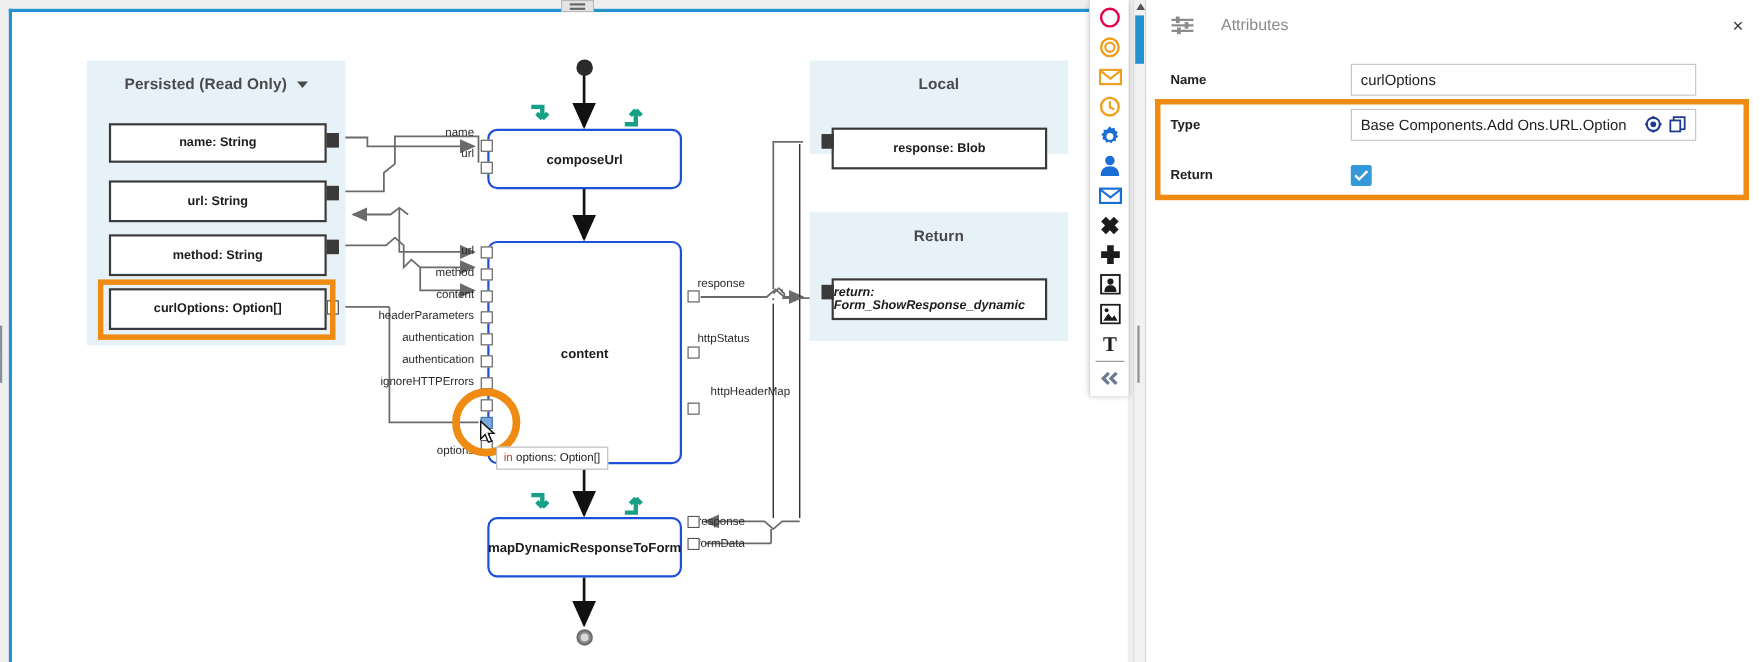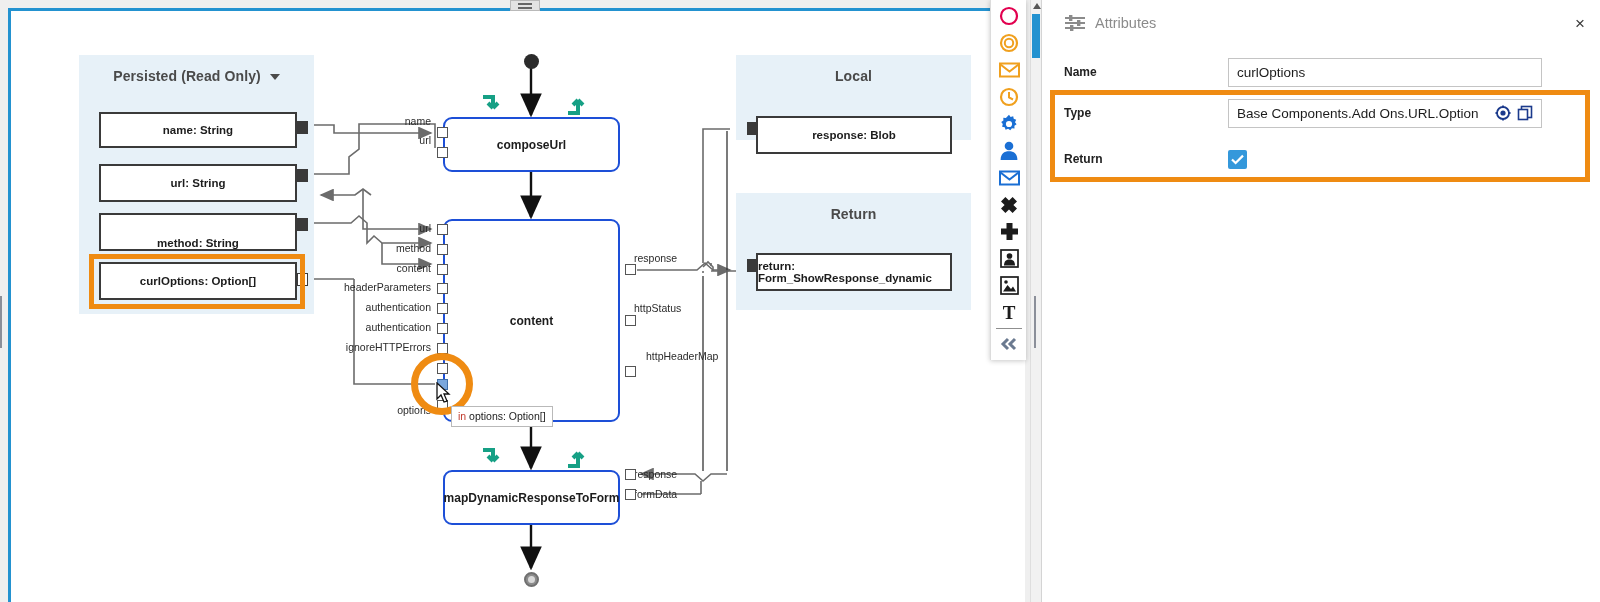"Attributes" #attr-title { margin-left: 9px -> 24px }
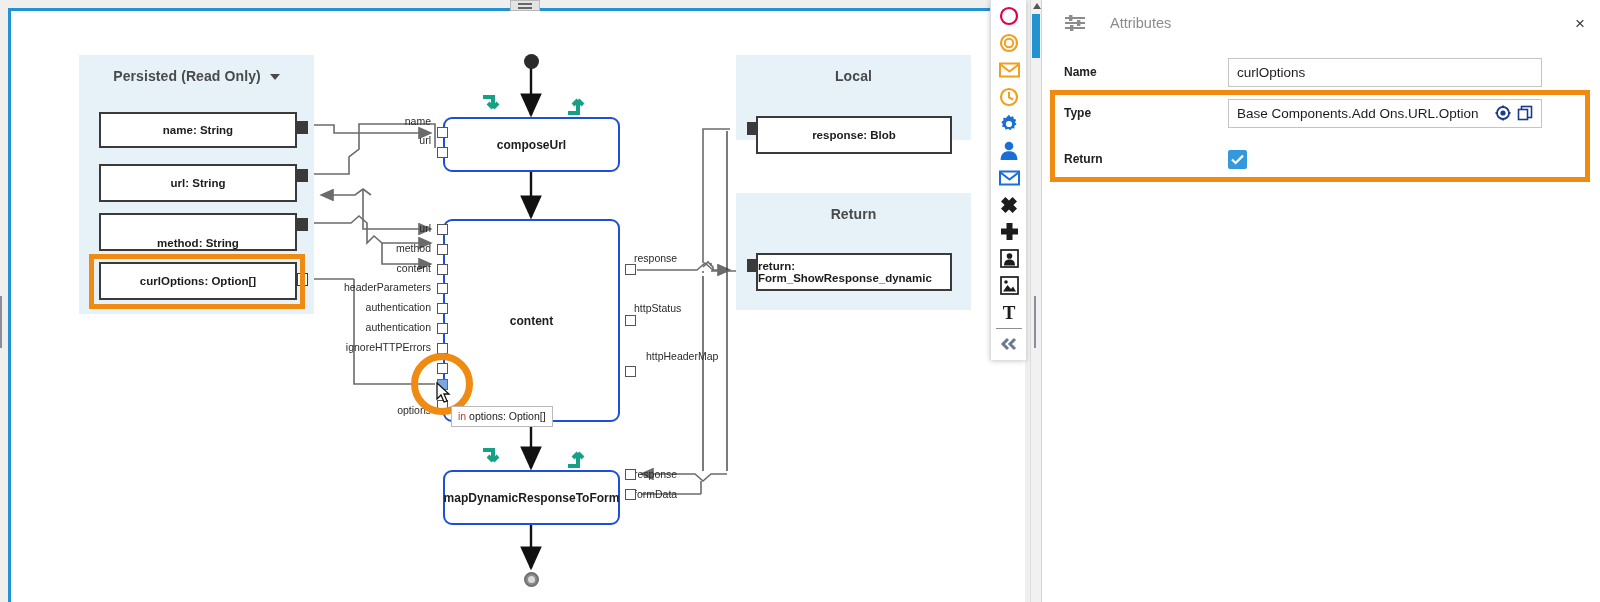"method: String" div.var-box { align-items: flex-end -> none }
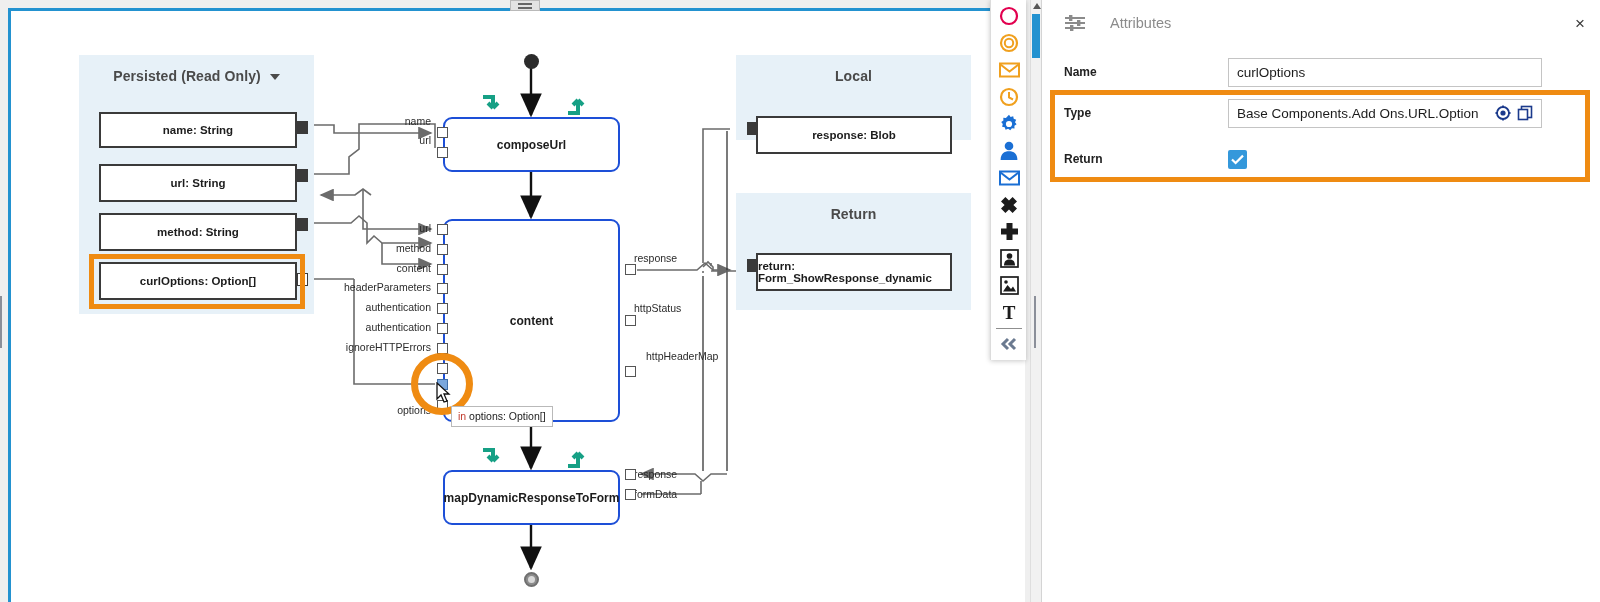"return: Form_ShowResponse_dynamic" div.var-box { font-style: none -> italic }
